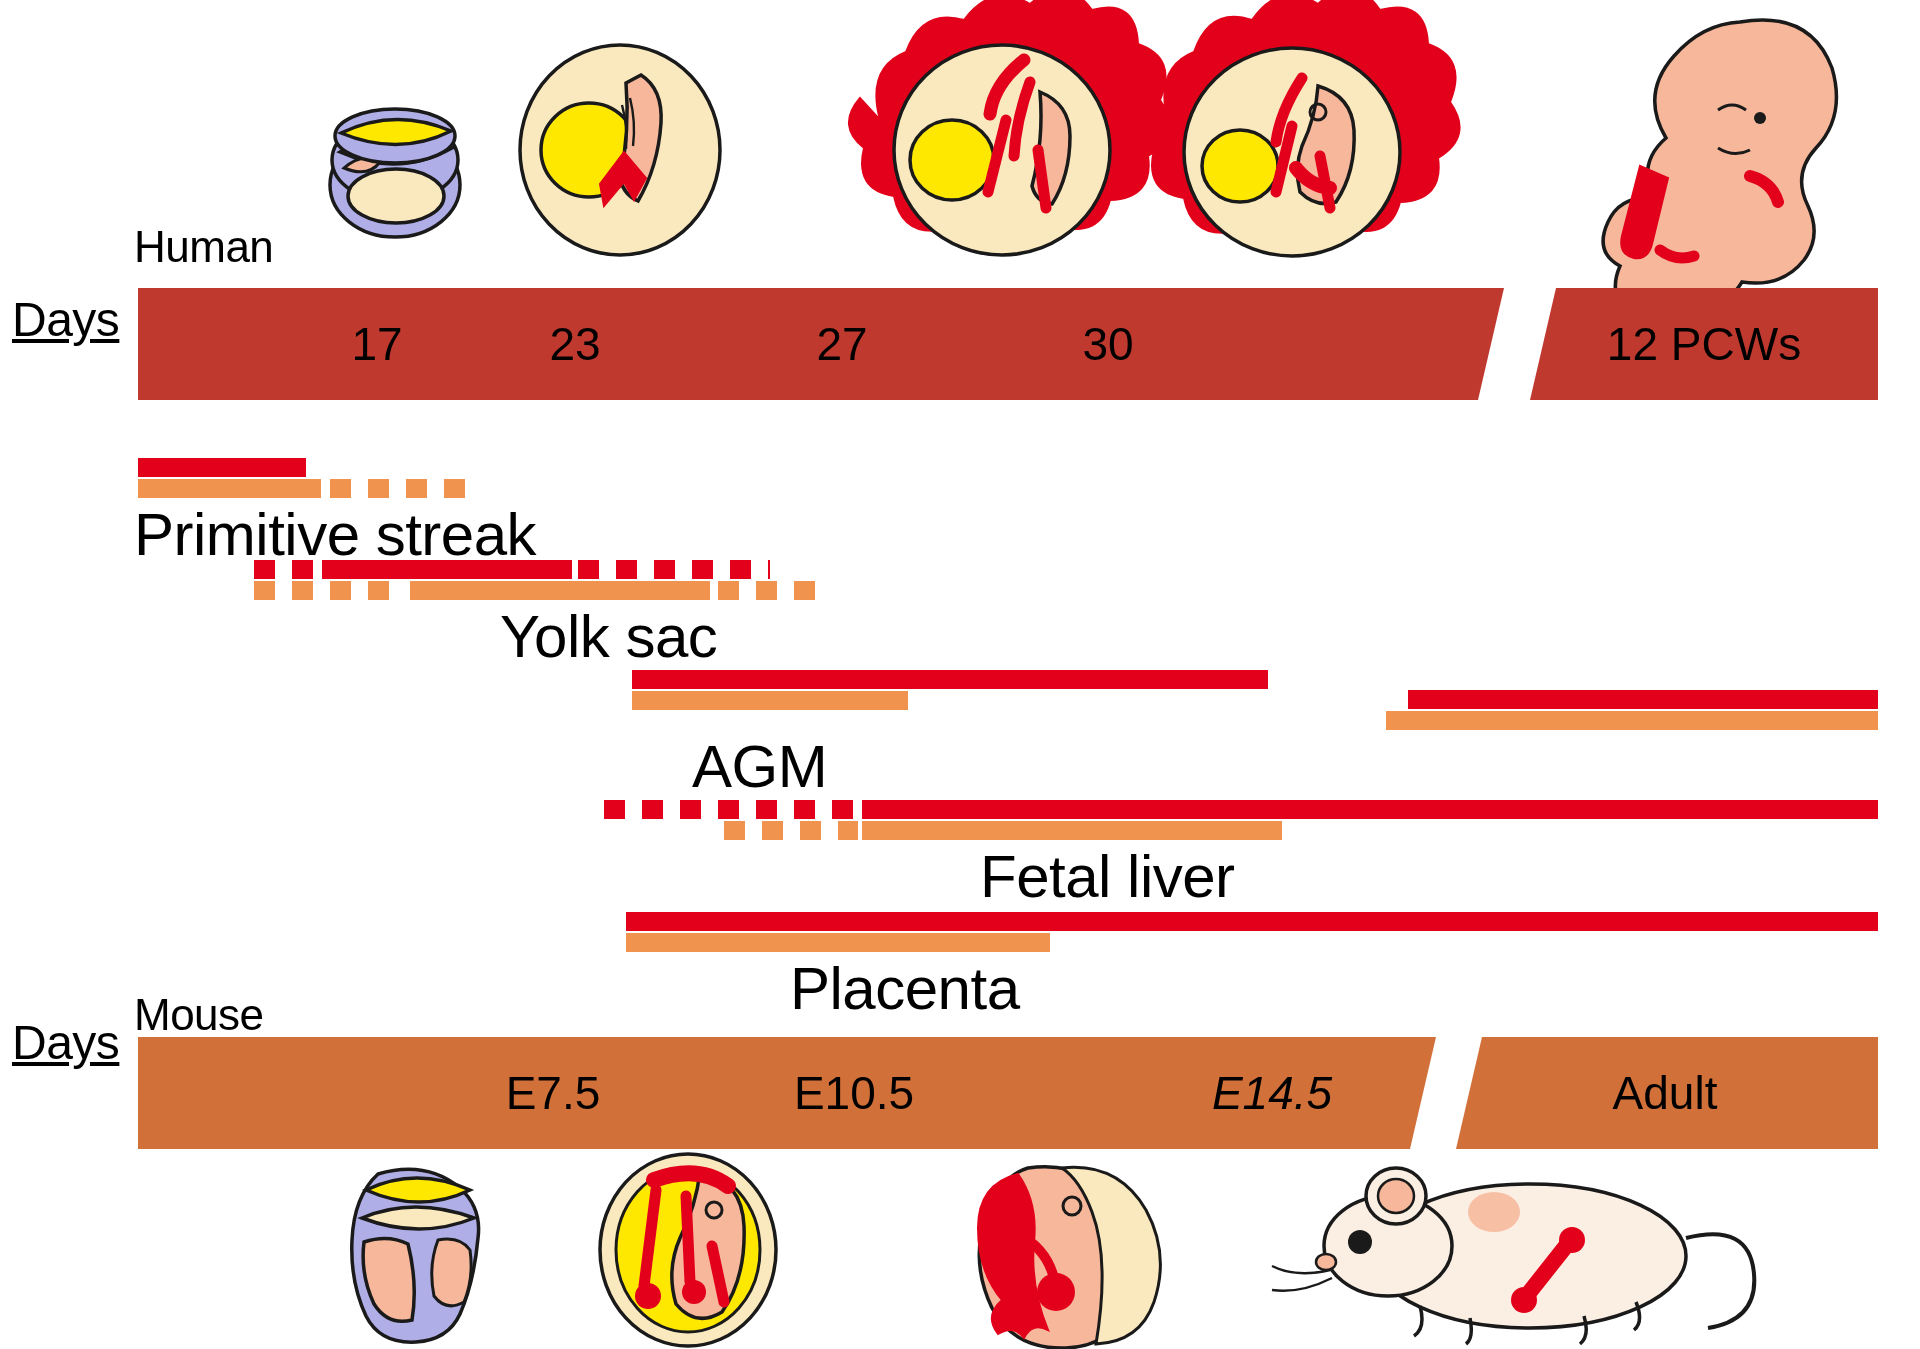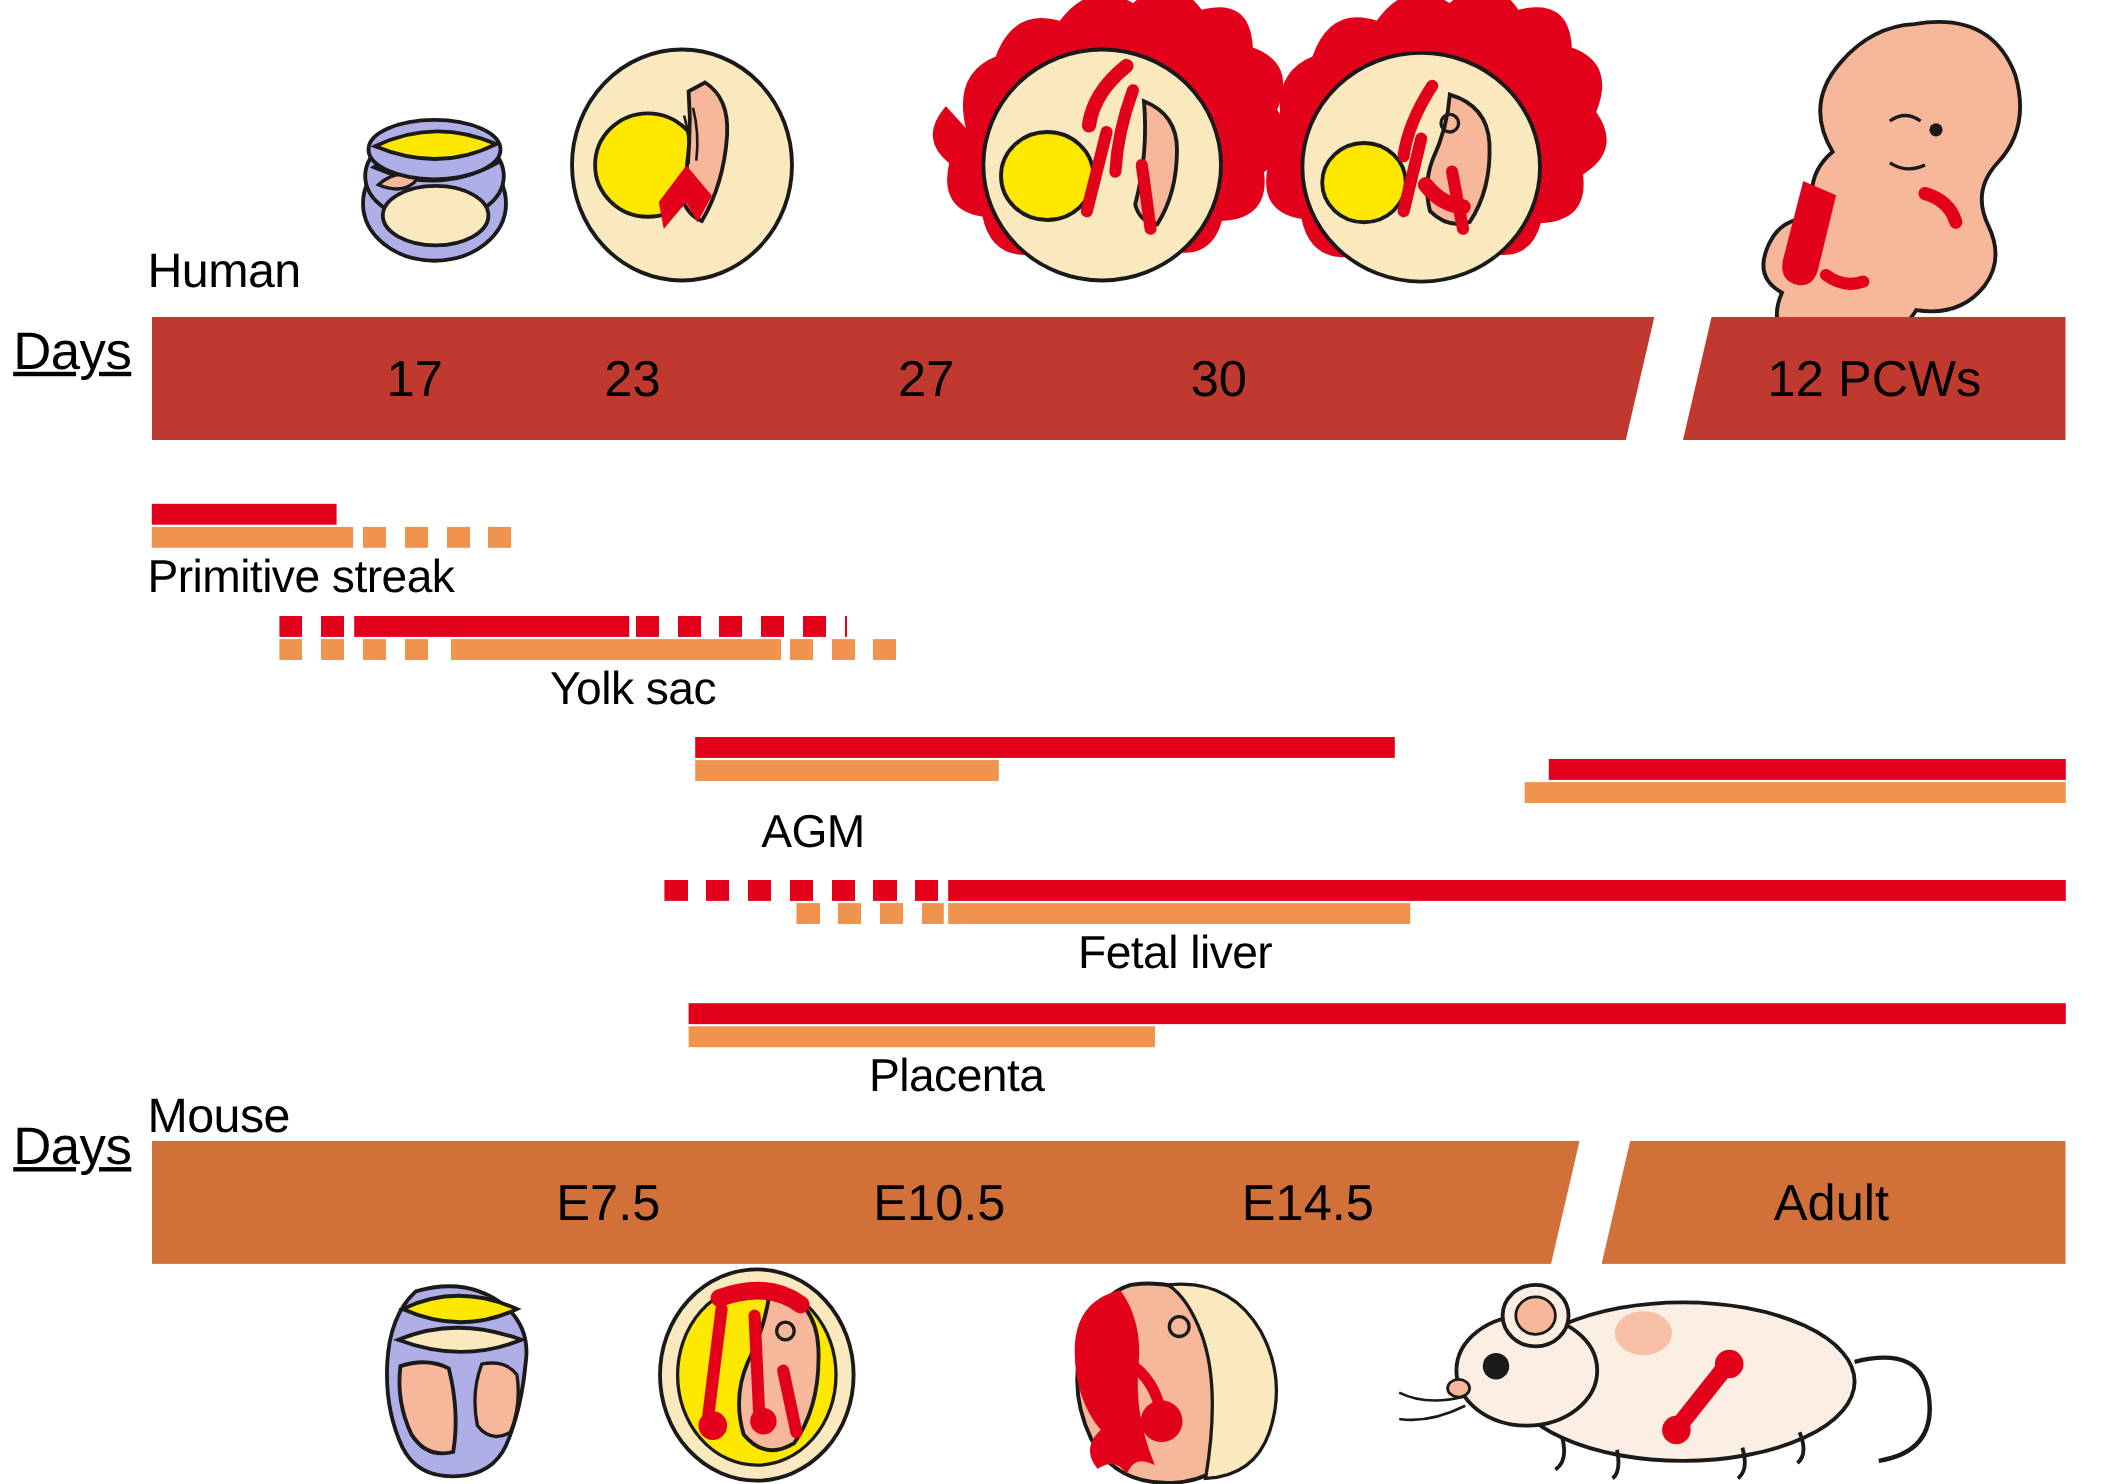"Primitive streak" .tissue-lbl { font-size: 42px -> 60px }
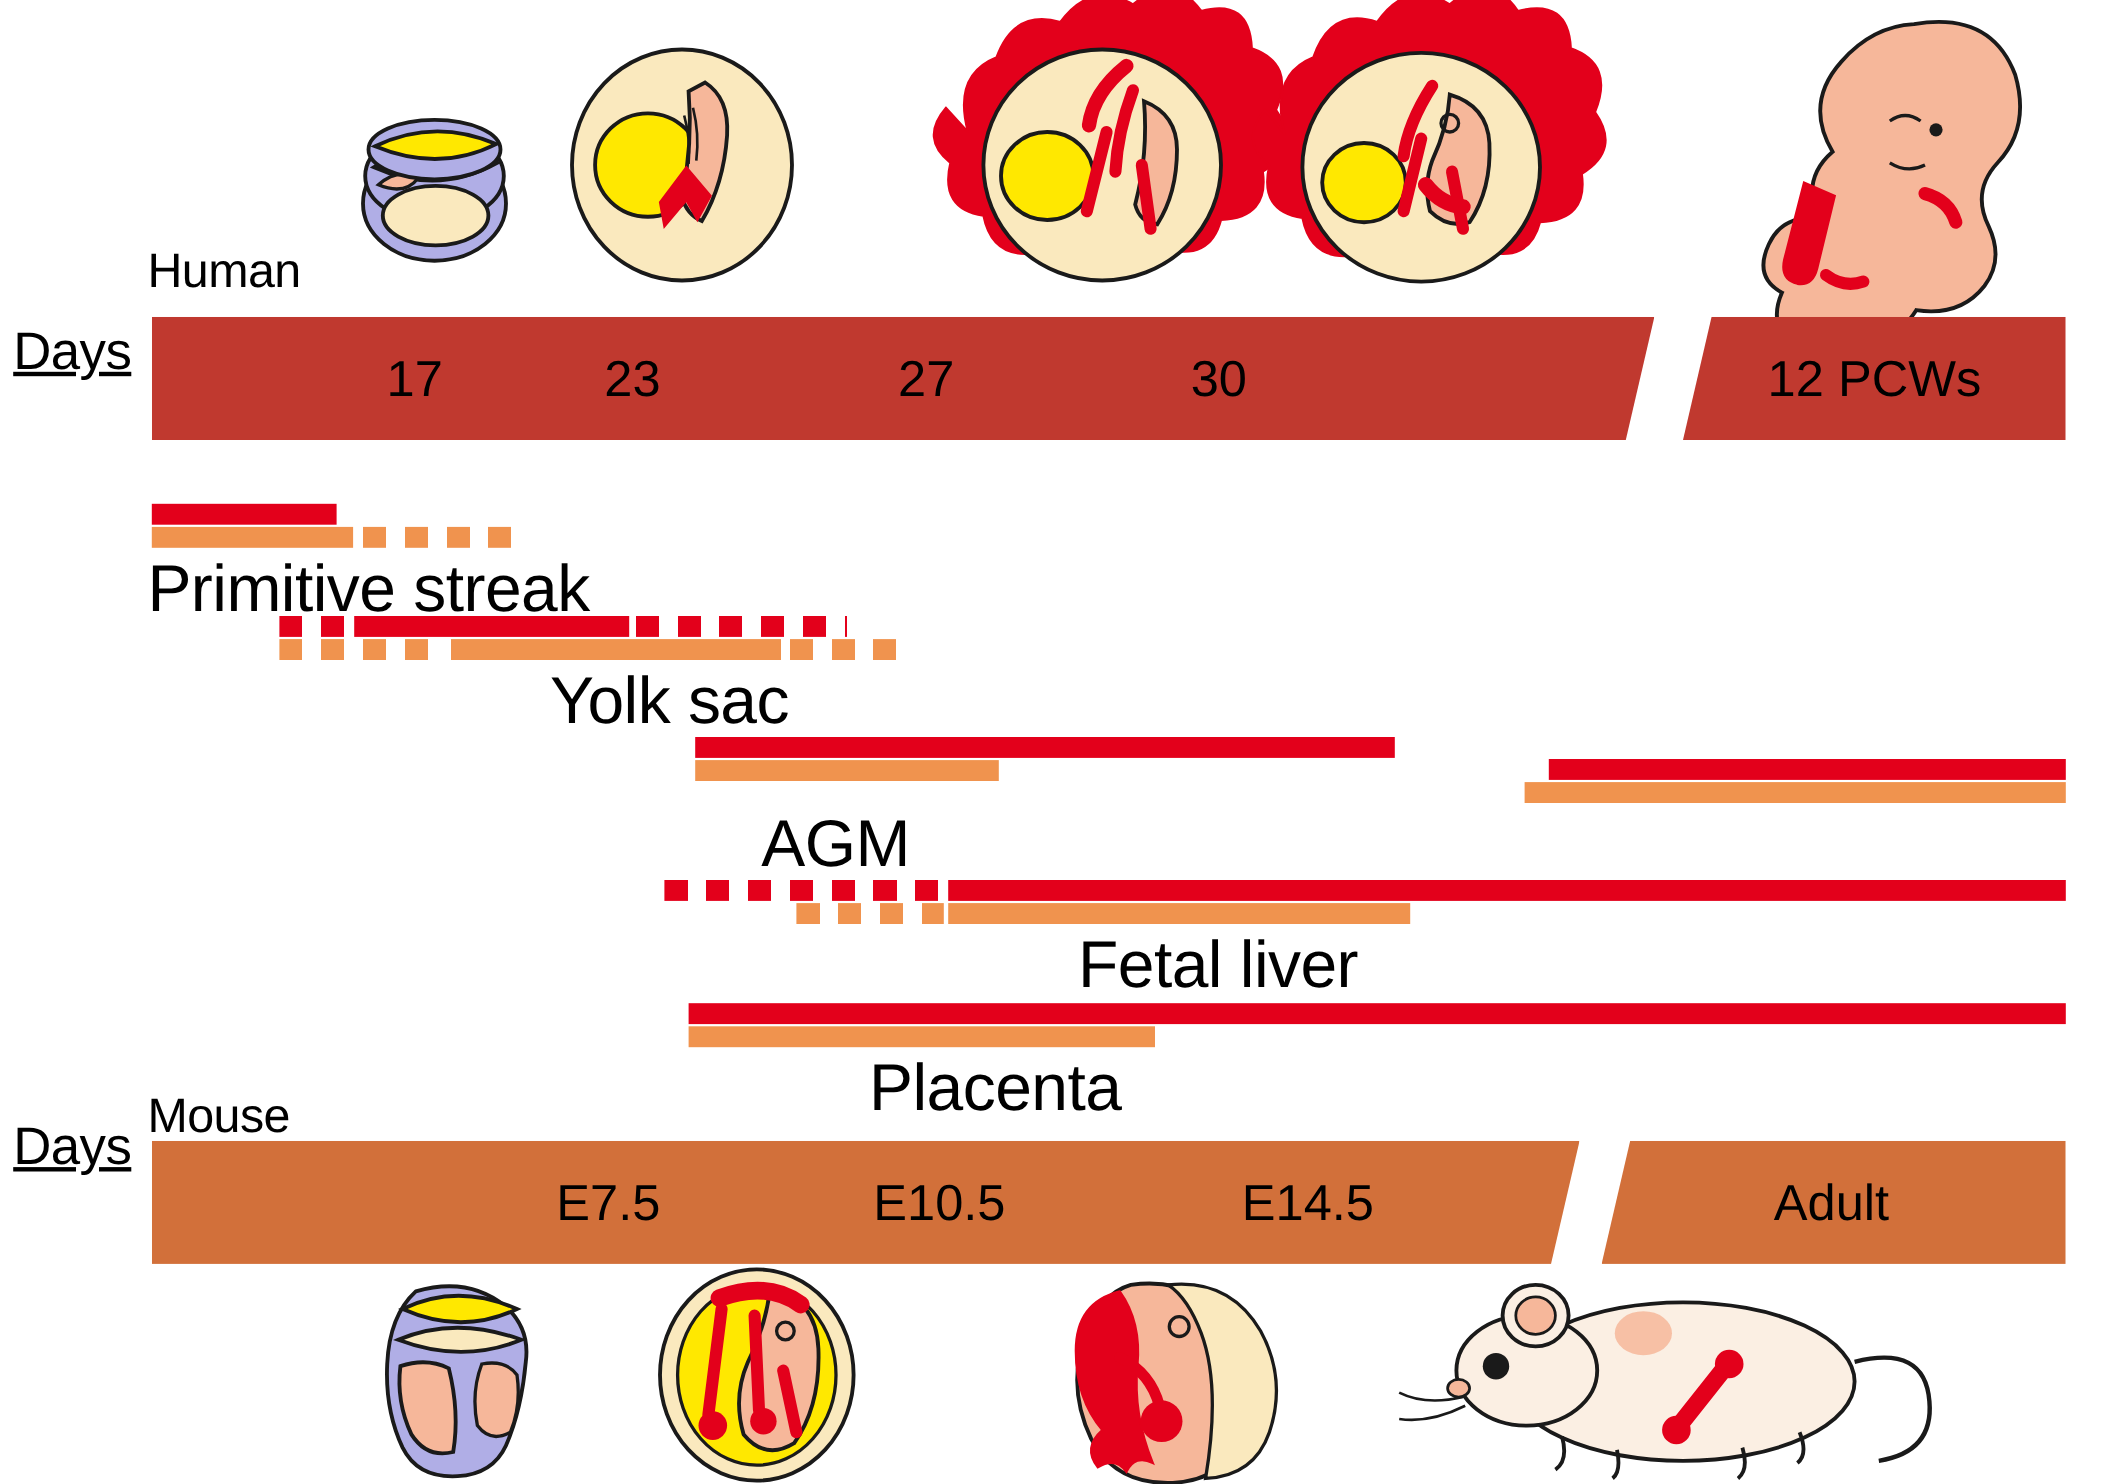"E14.5" div.era-text { font-style: none -> italic; left: 1051px -> 1134px }
